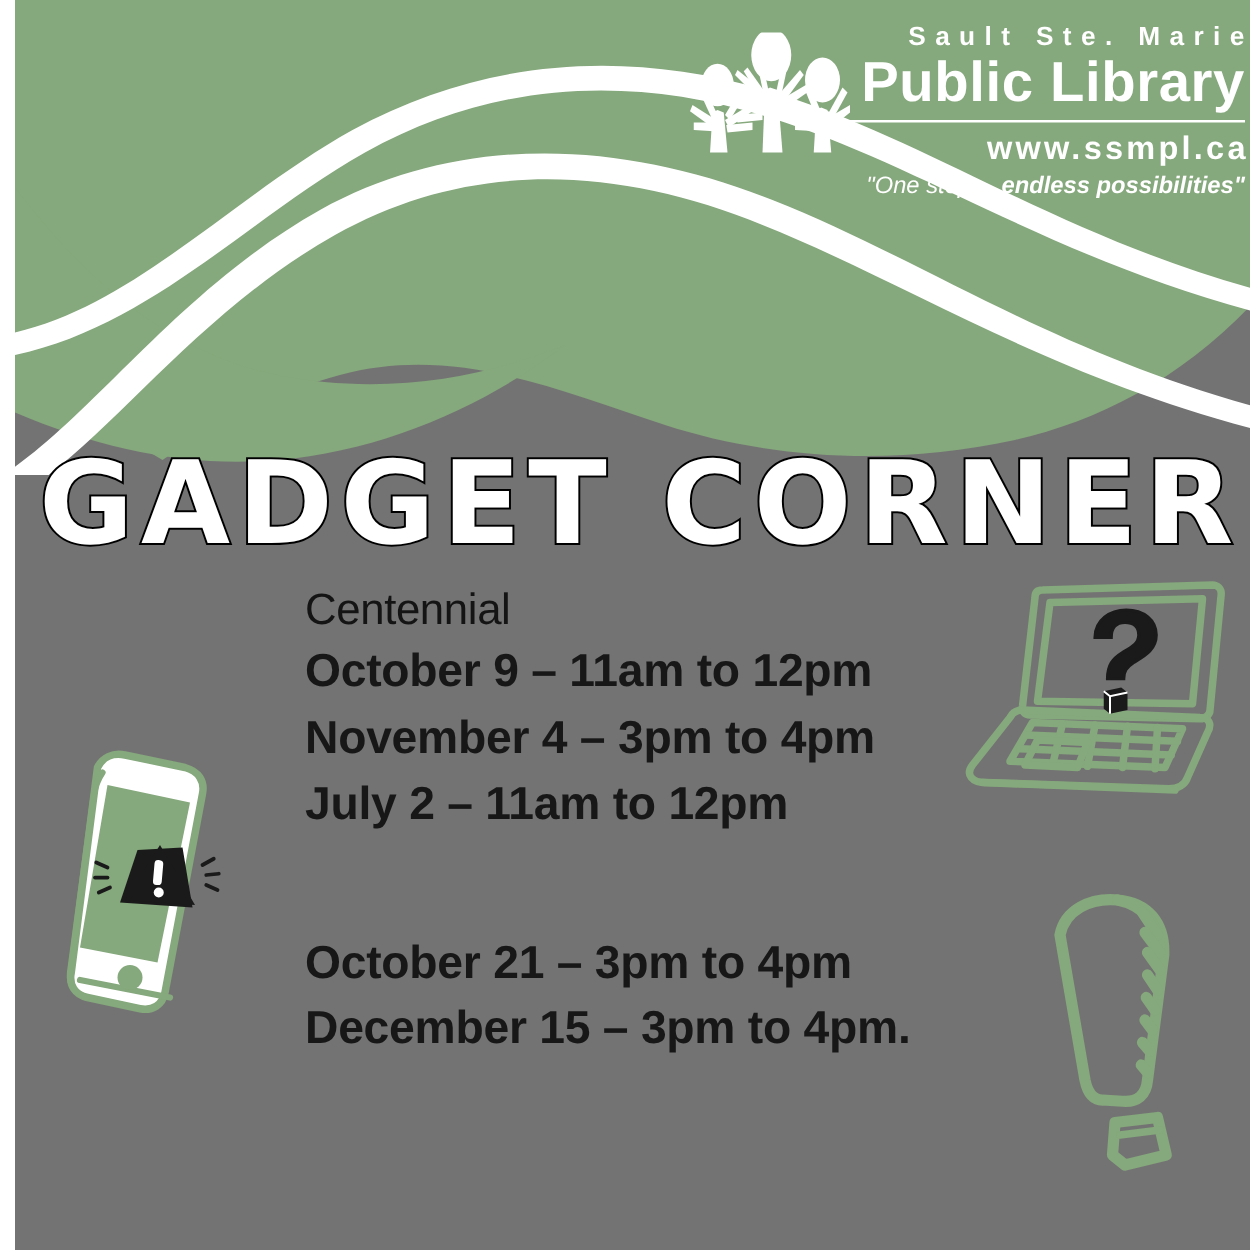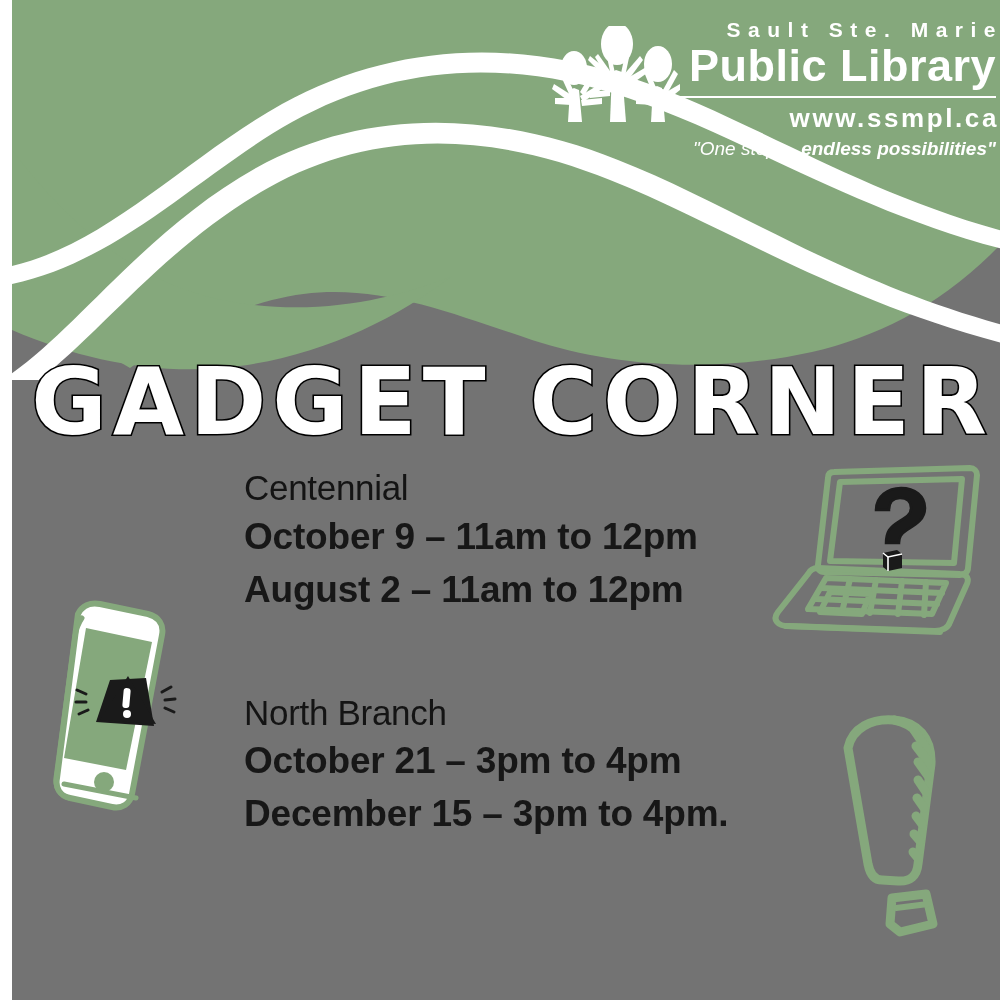"November 4 – 3pm to" div.sched-line { html: none -> <div>November 4 – 3pm to 4pm</div> }
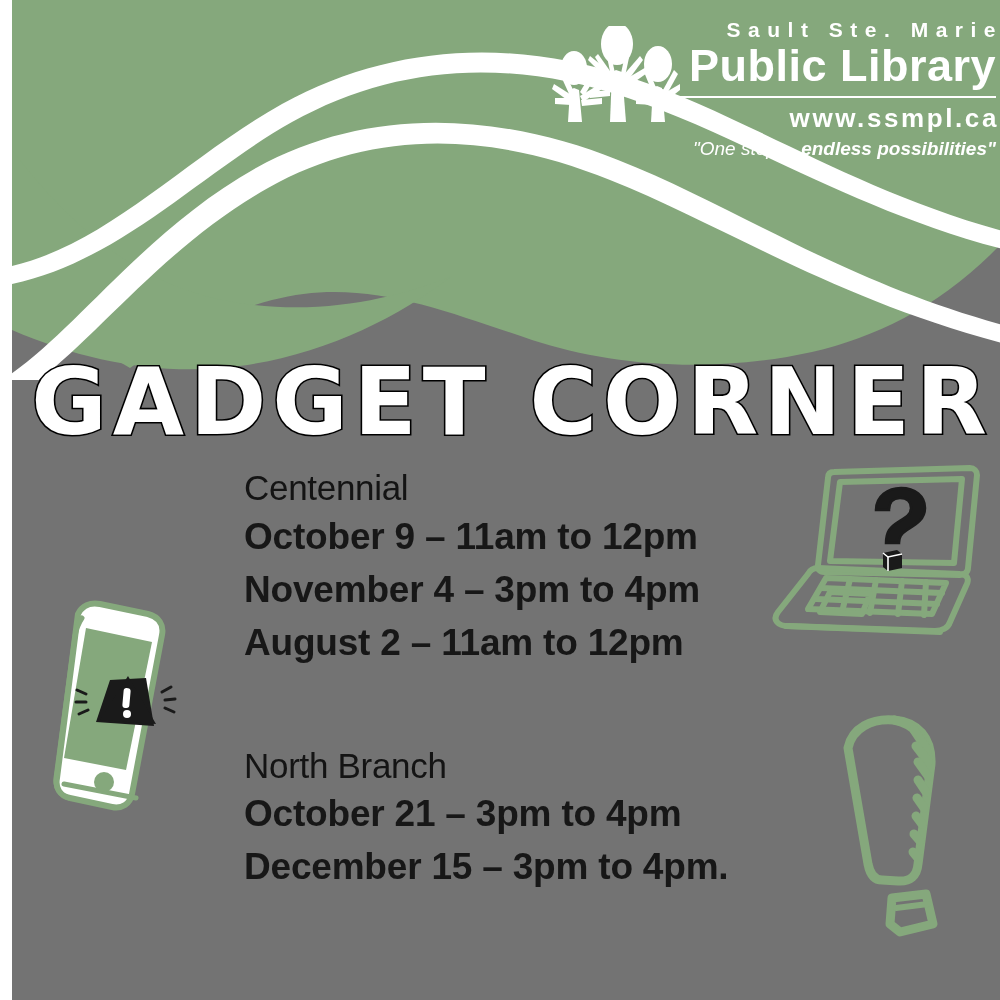"August 2 – 11am to" div.sched-line { text: August -> July }
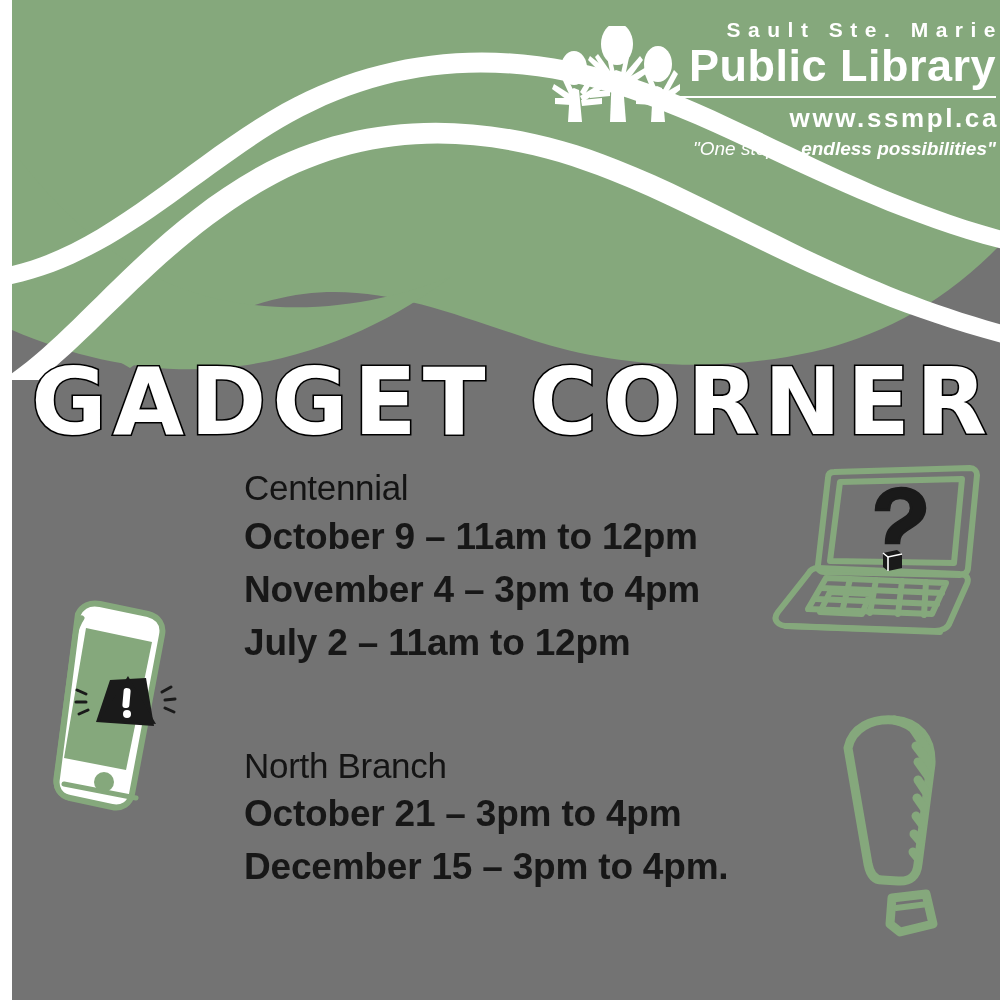"North Branch" div.sched-heading { html: <div>North Branch</div> -> none }
